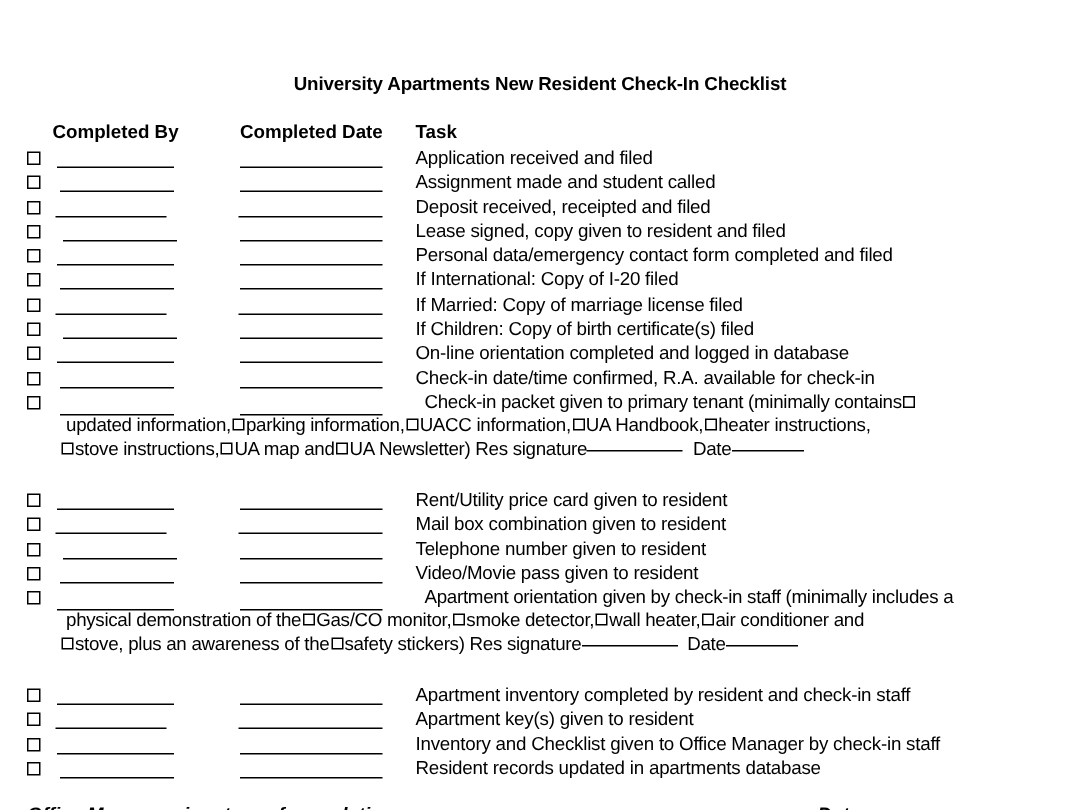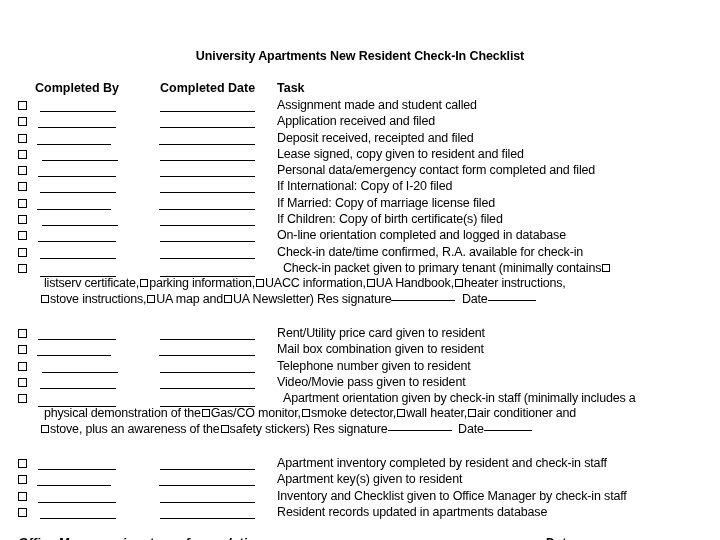"Assignment made and student called" div.row { order: before "Application received and filed" -> after "Application received and filed" }
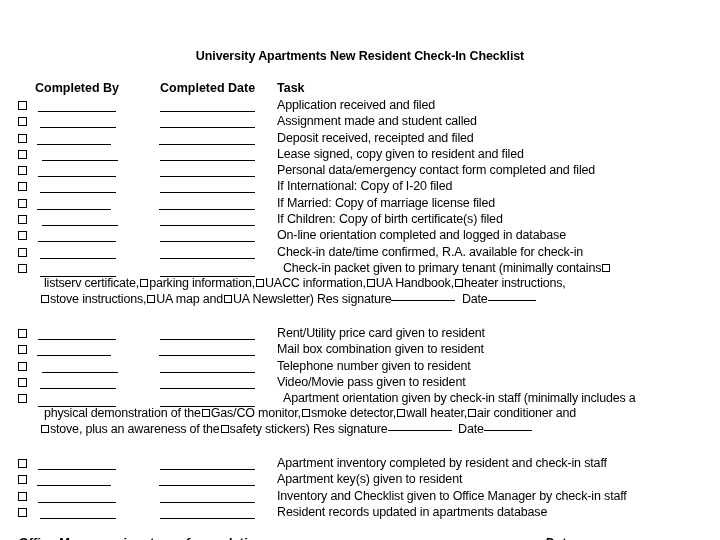"listserv certificate," span { text: listserv certificate -> updated information }
